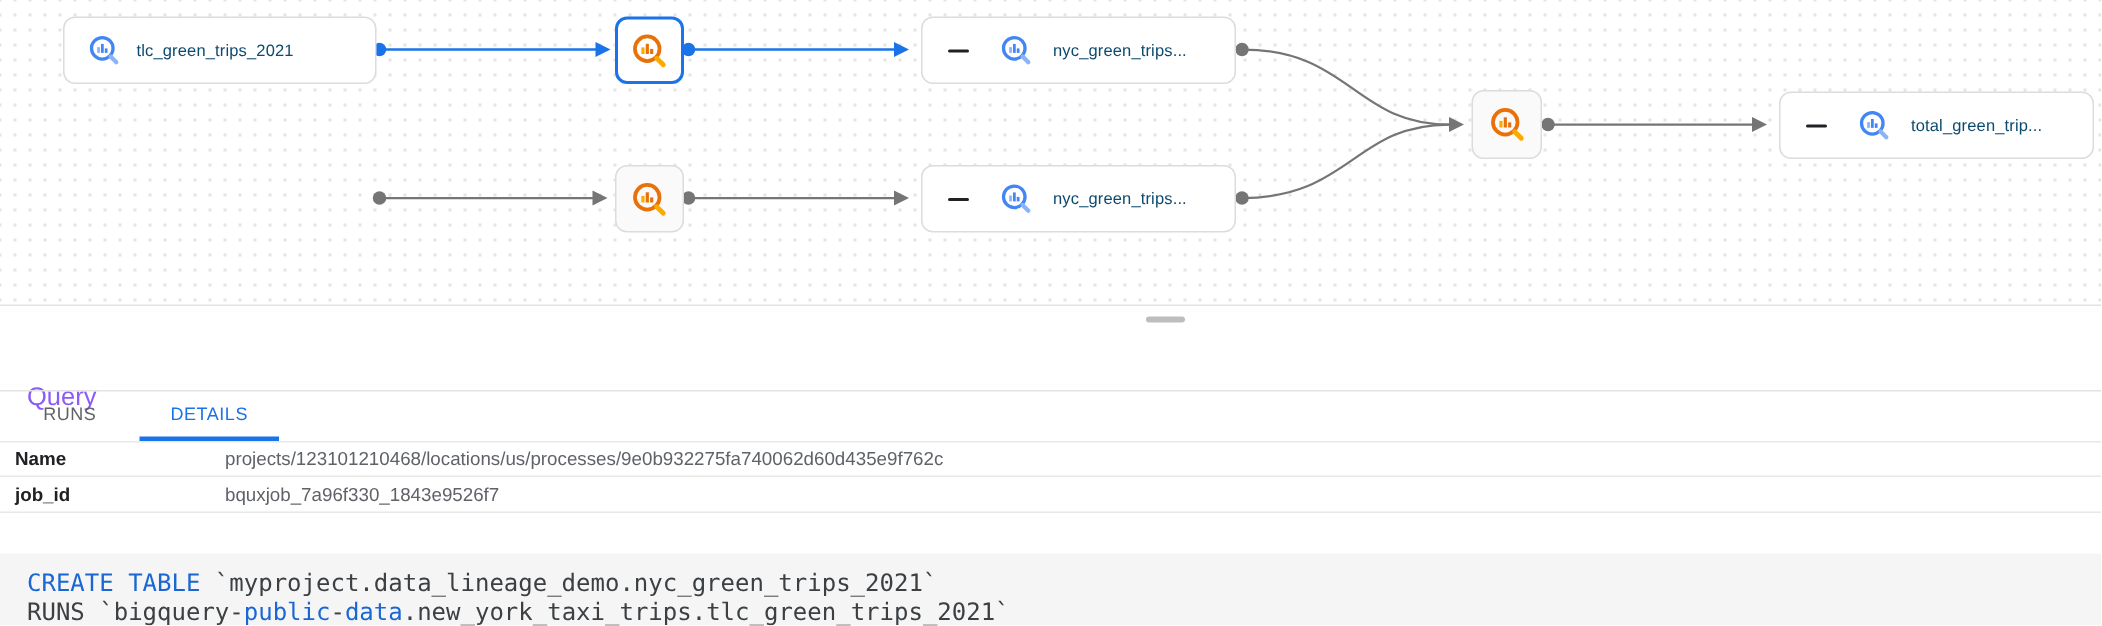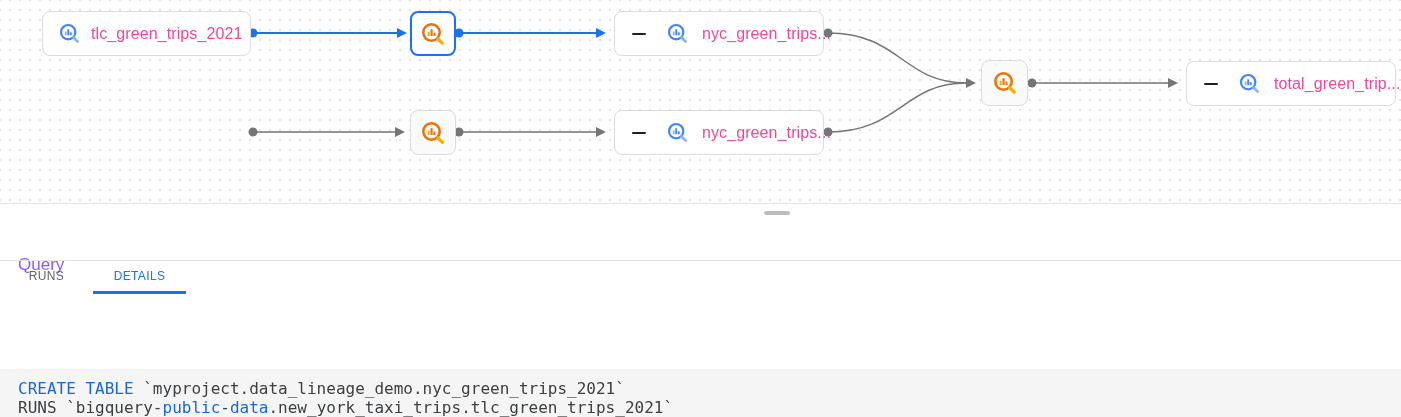"tlc_green_trips_2021" .gnode .label { color: #ec4899 -> #0c4a6e; font-size: 16px -> 11px }
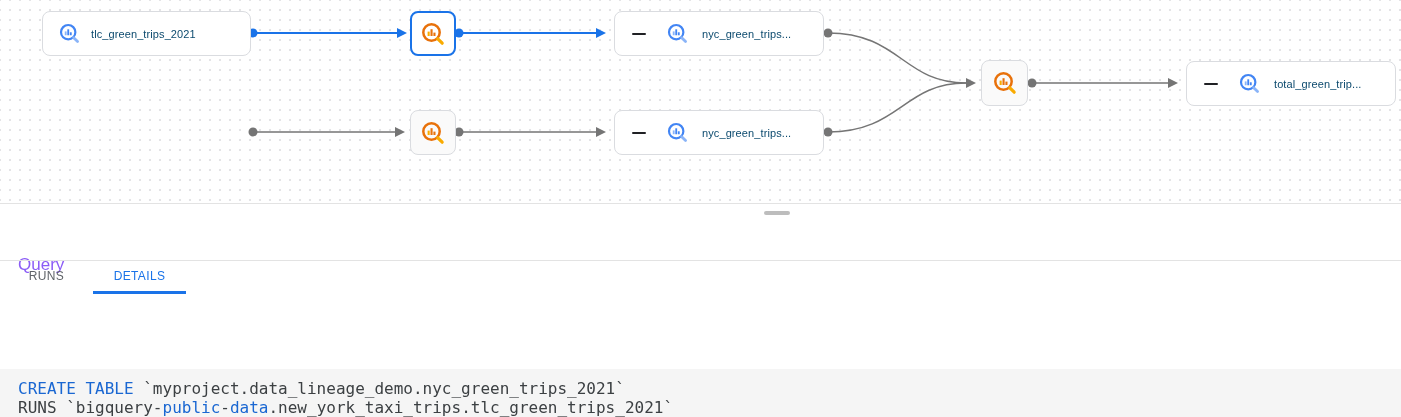"Name" div.drow { html: none -> <div> <div>Name</div> <div>projects/123101210468/locations/us/processes/9e0b932275fa740062d60d435e9f762c</div> </div> }
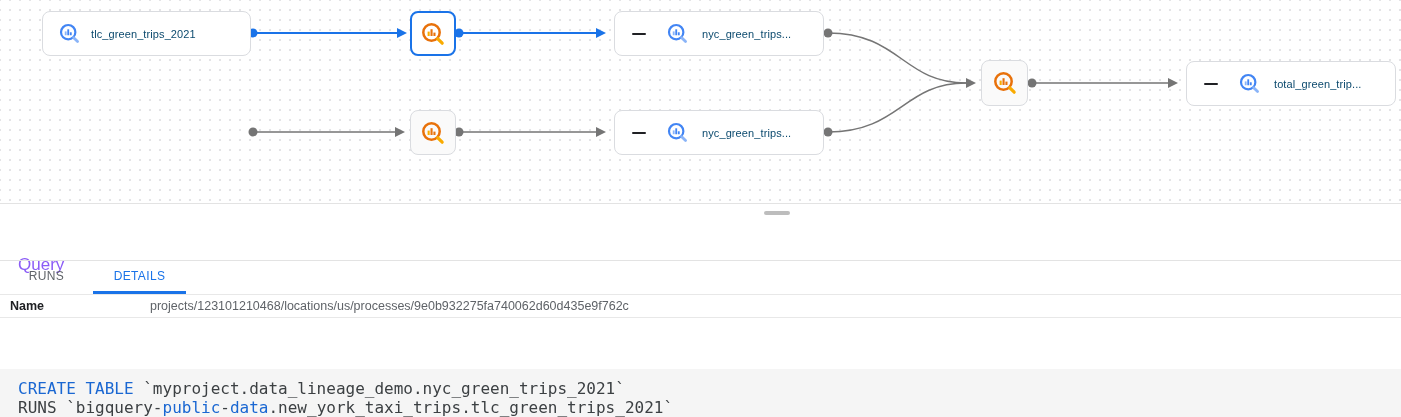"job_id" div.drow { html: none -> <div> <div>job_id</div> <div>bquxjob_7a96f330_1843e9526f7</div> </div> }
